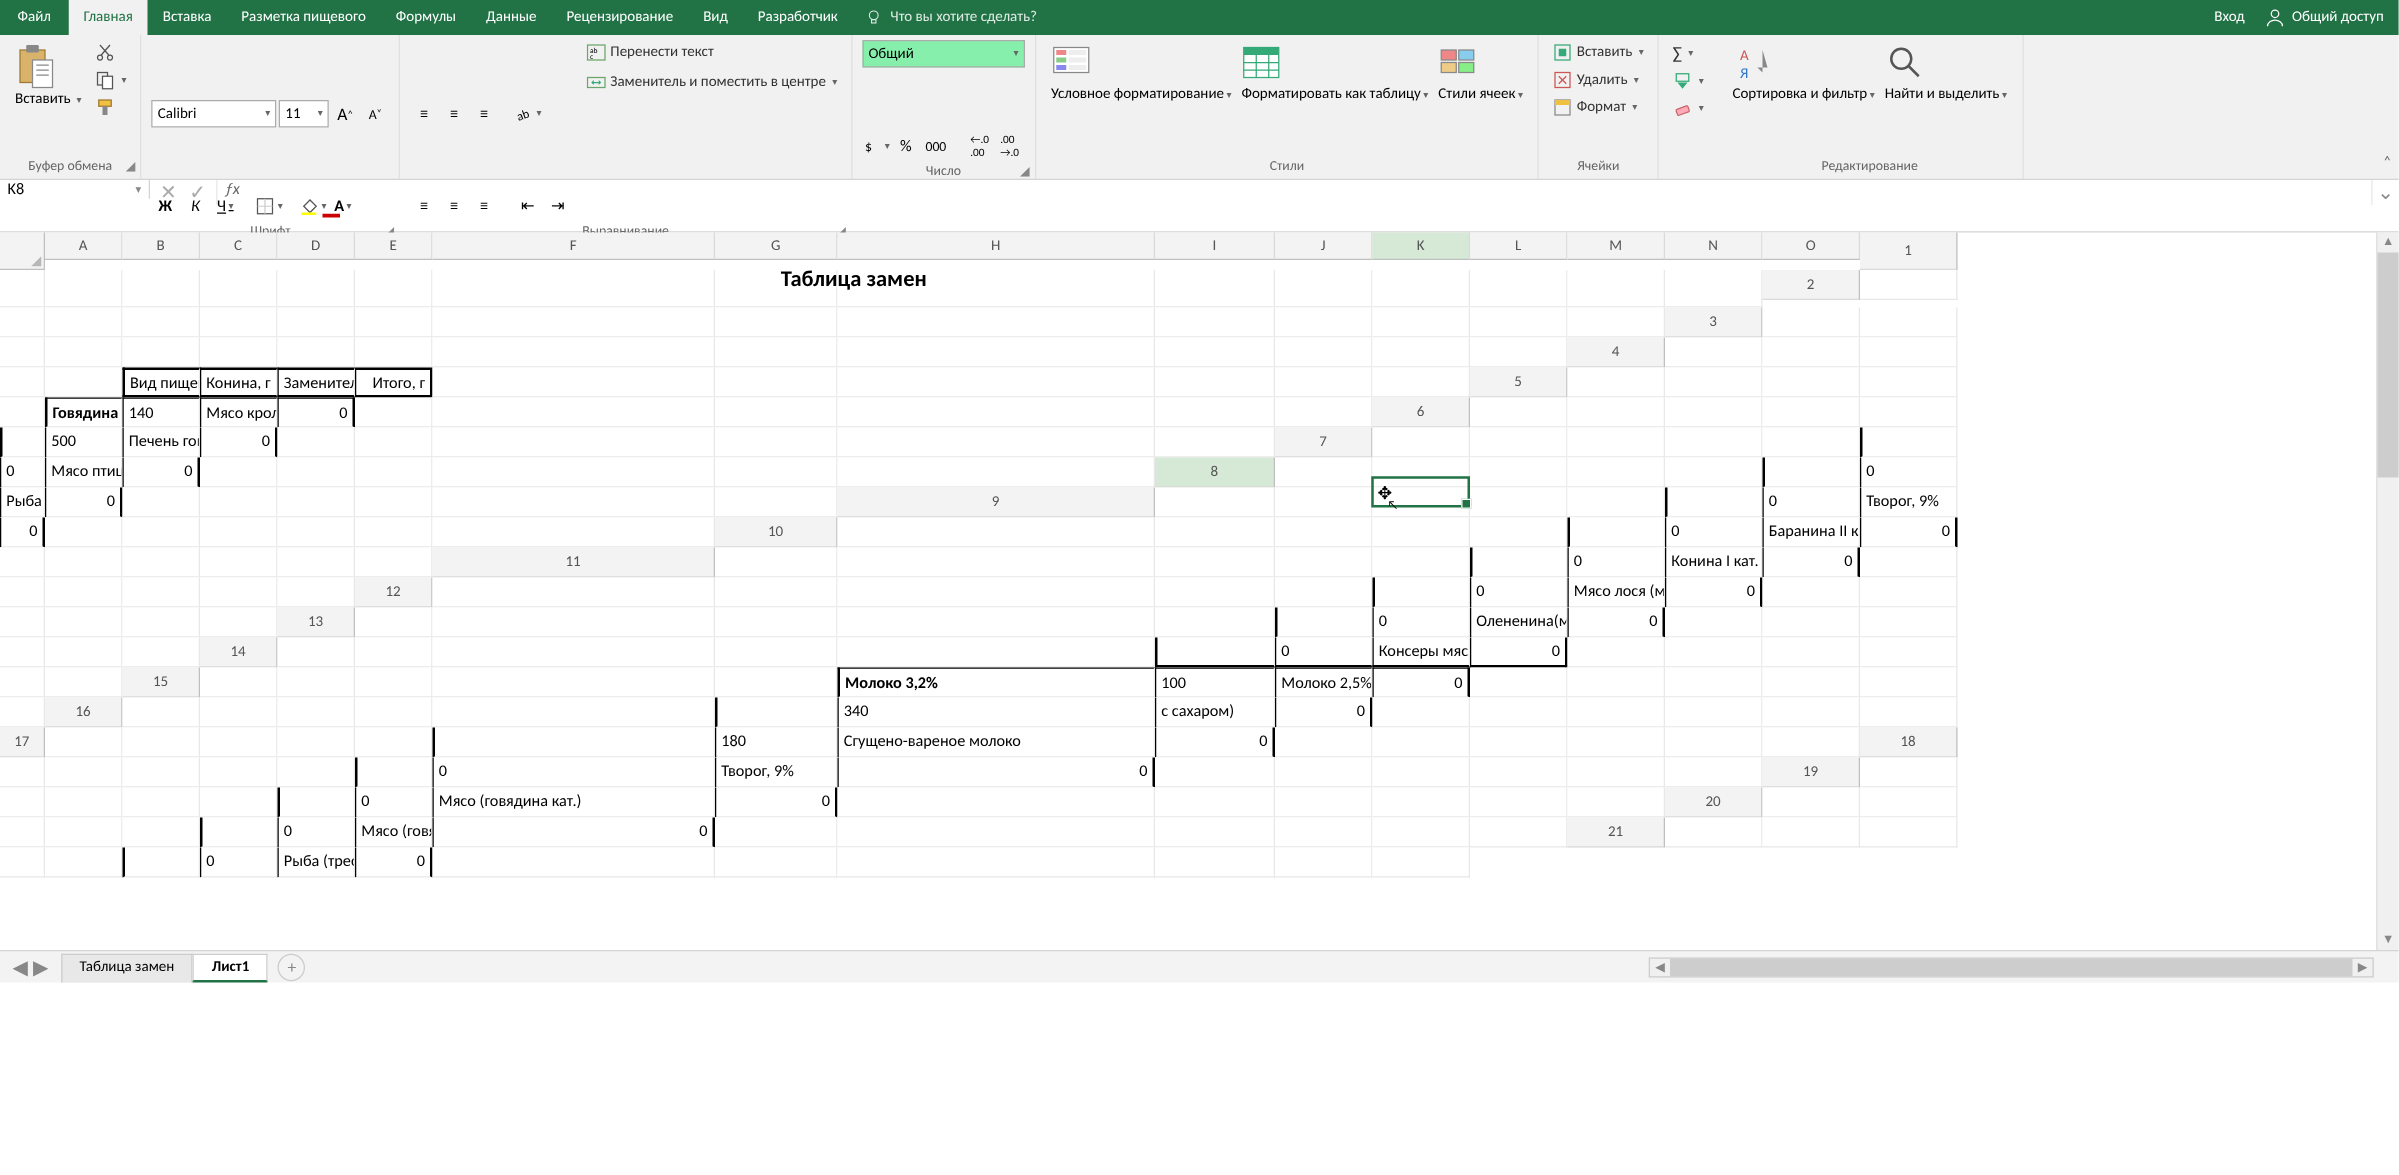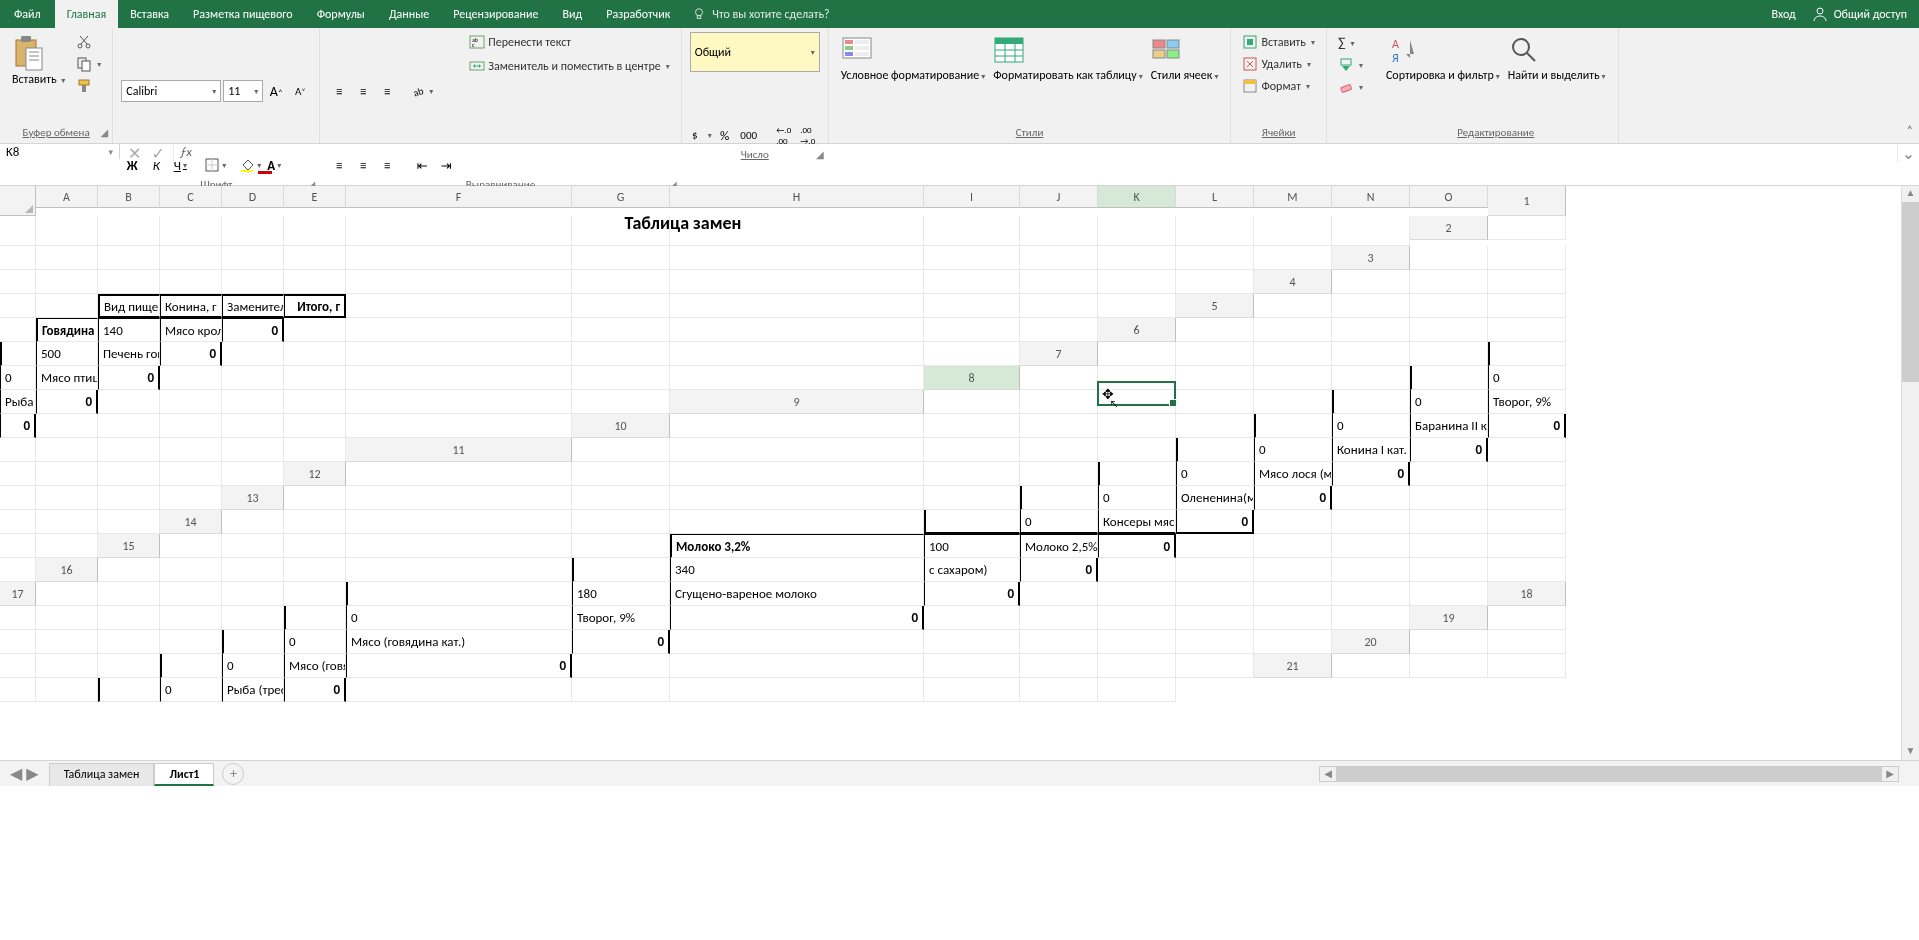"Общий" .number-format { background: #fef9c3 -> #86efac; height: 40px -> 22px }
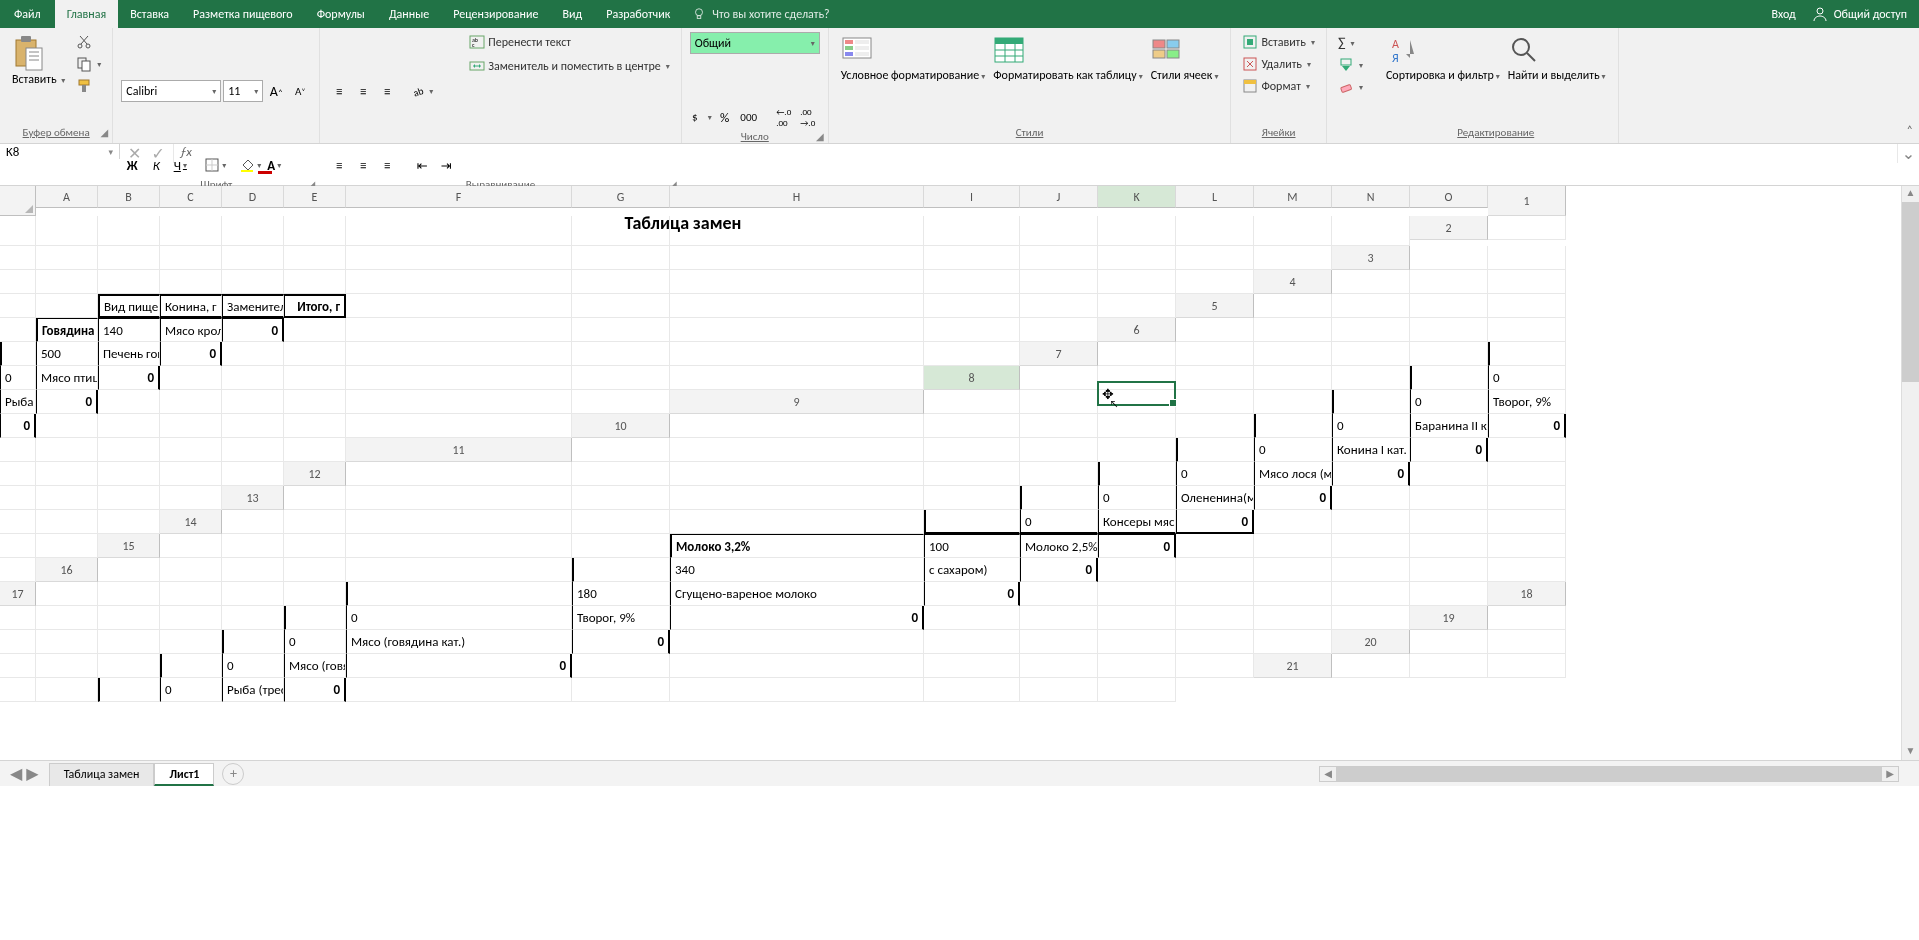"Буфер обмена" .group-label { text-decoration: underline -> none }
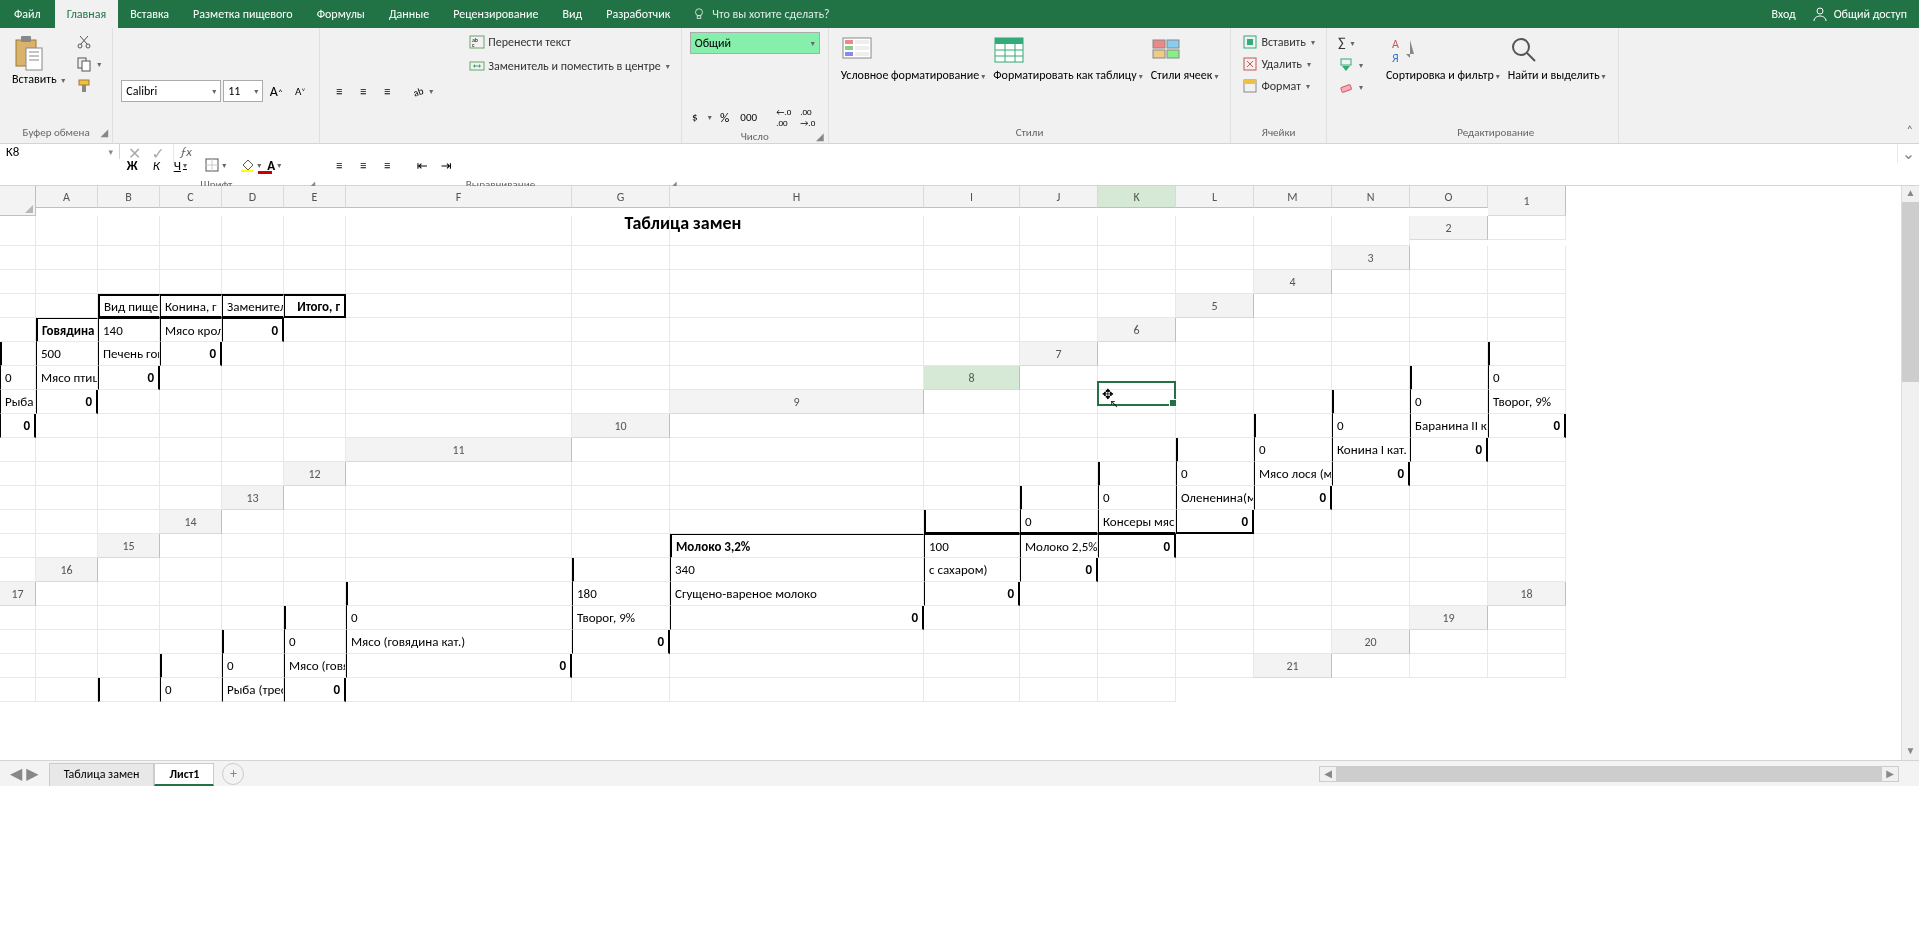"Итого, г" .br { font-weight: bold -> none }
